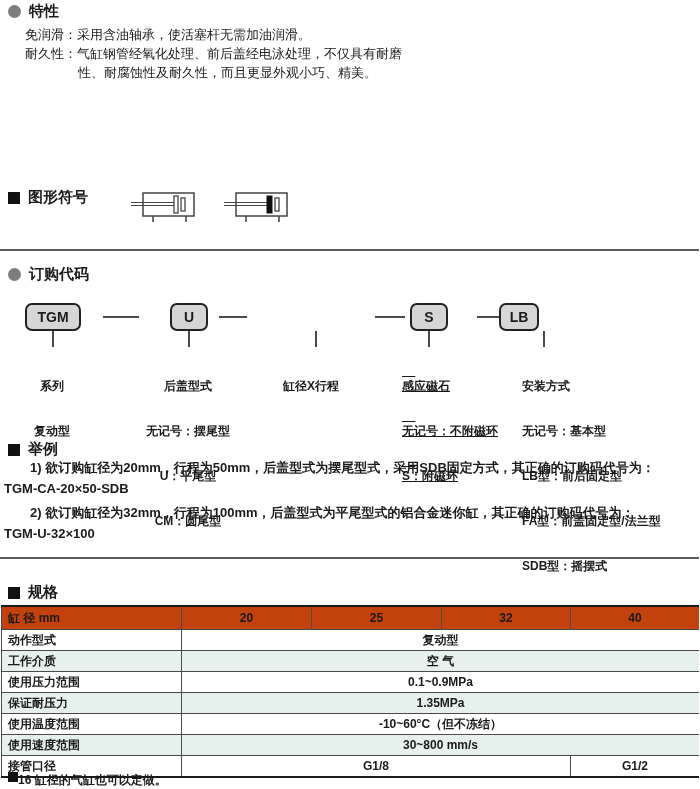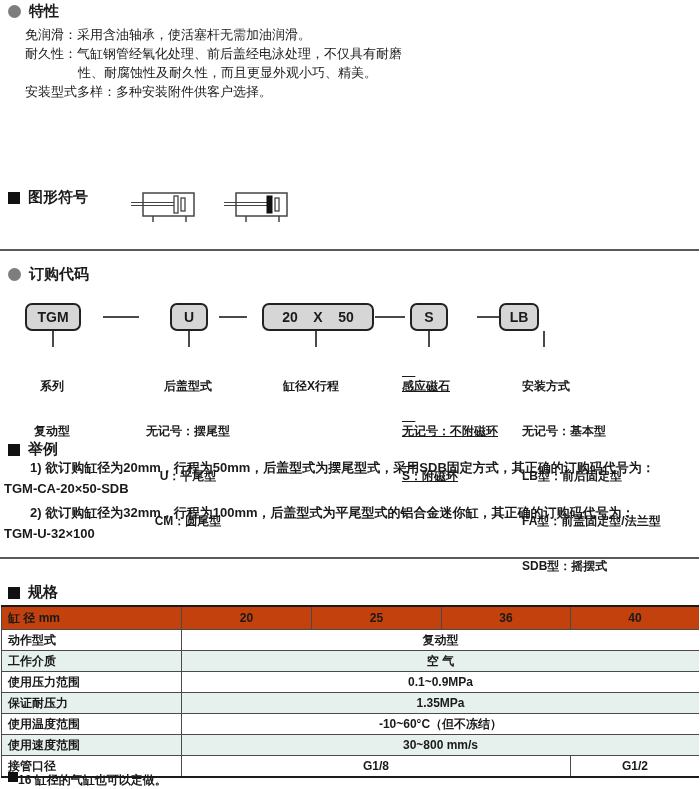"安装型式多样：多种安装附件供客户选择。" div.feat-line { html: <div>安装型式多样：多种安装附件供客户选择。</div> -> none }
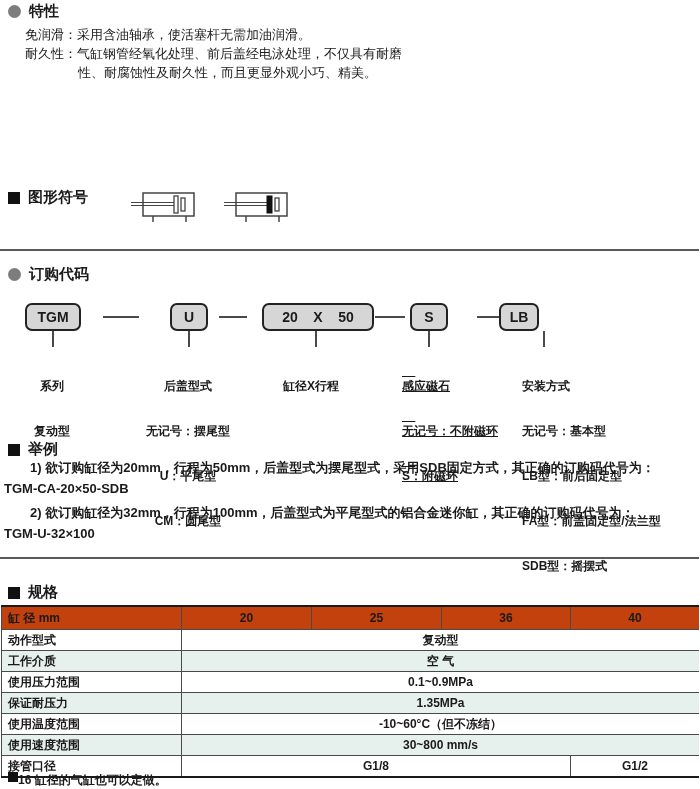"20 X 50" div.obox { html: <div>20 X 50</div> -> none }
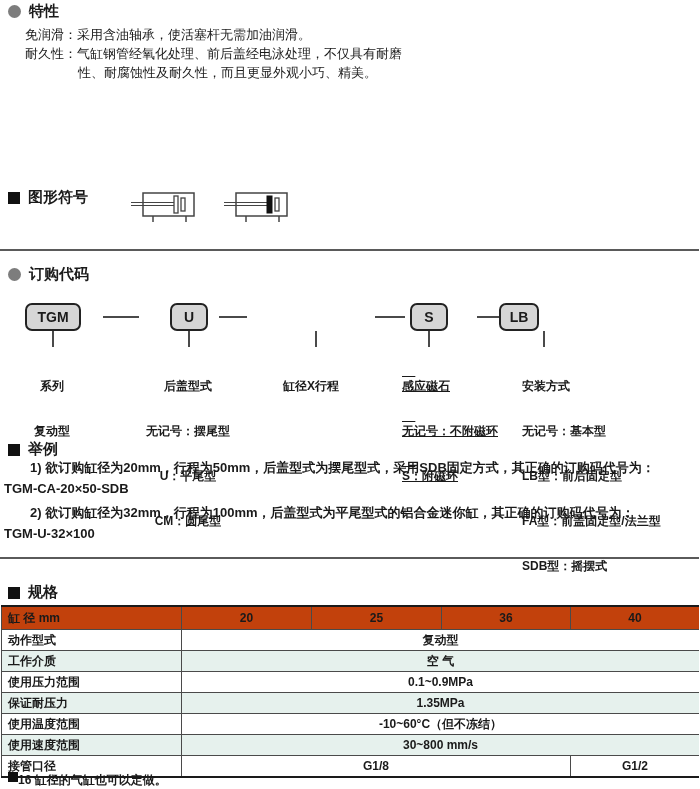"36" td { text: 36 -> 32 }
